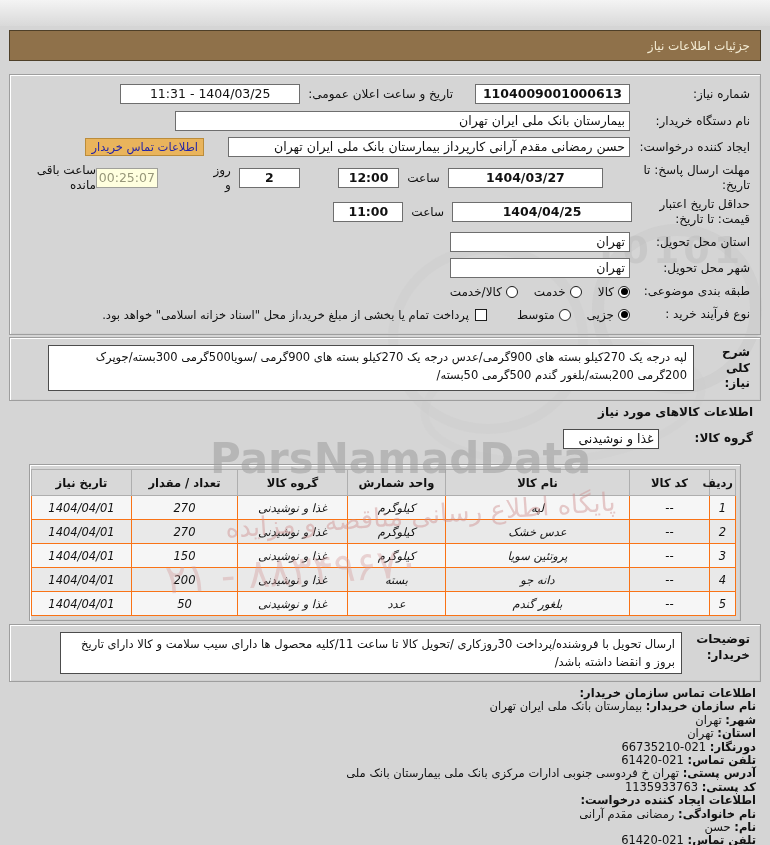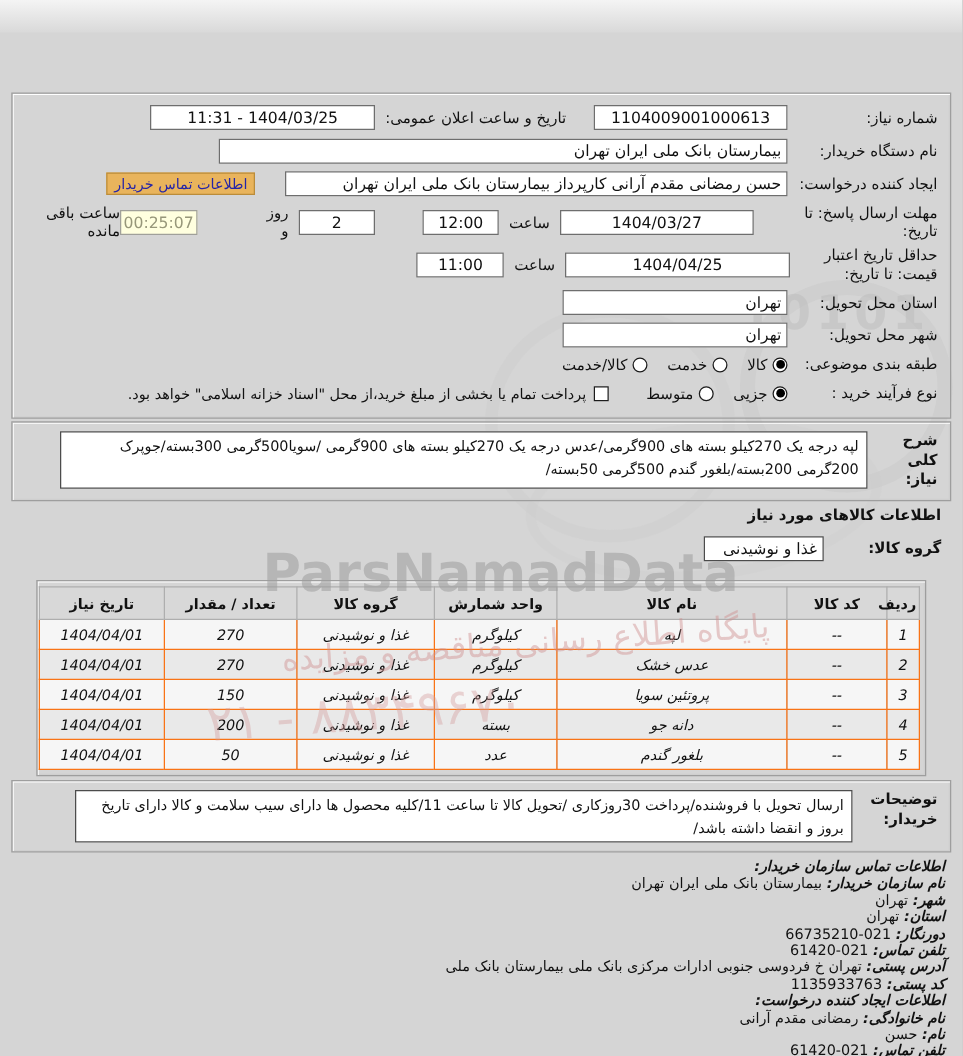"جزئیات اطلاعات نیاز" div.titlebar { html: none -> <div> <span>جزئیات اطلاعات نیاز</span> </div> }
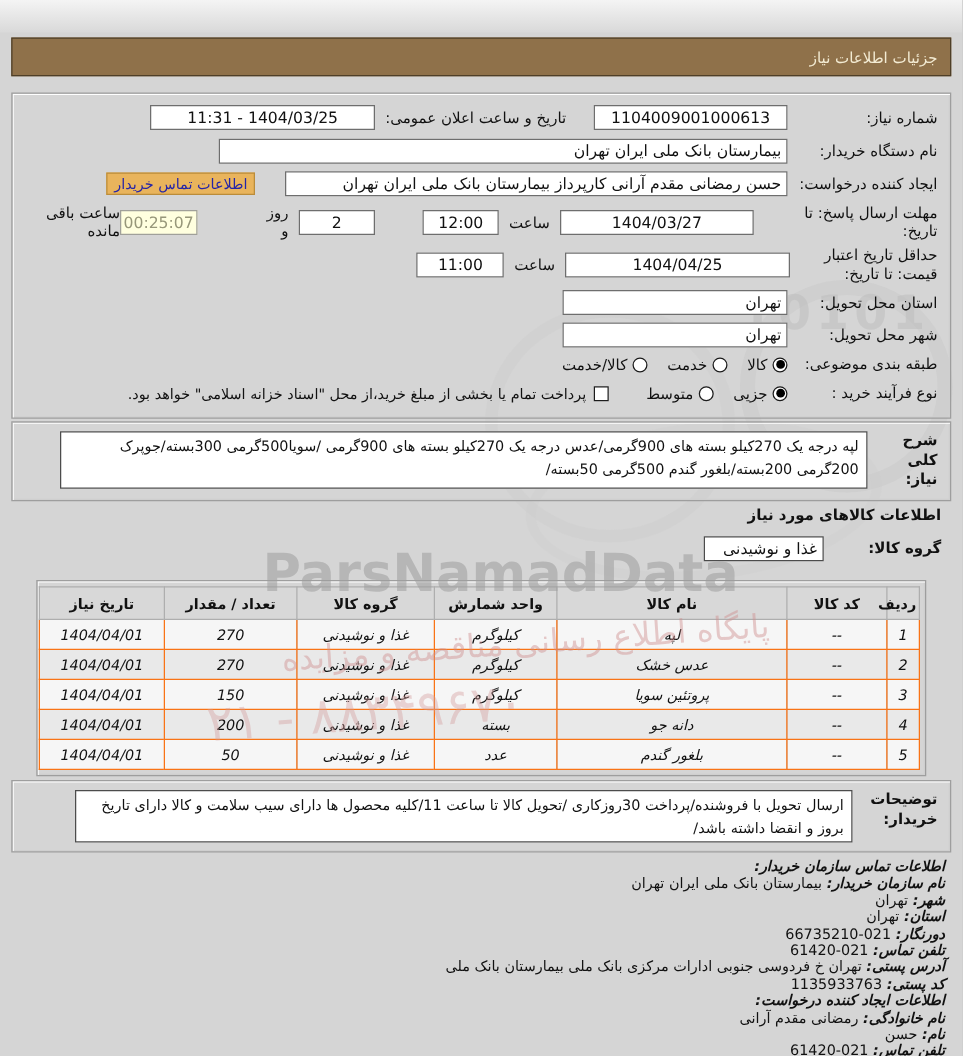"1104009001000613" .ltr { font-weight: none -> bold }
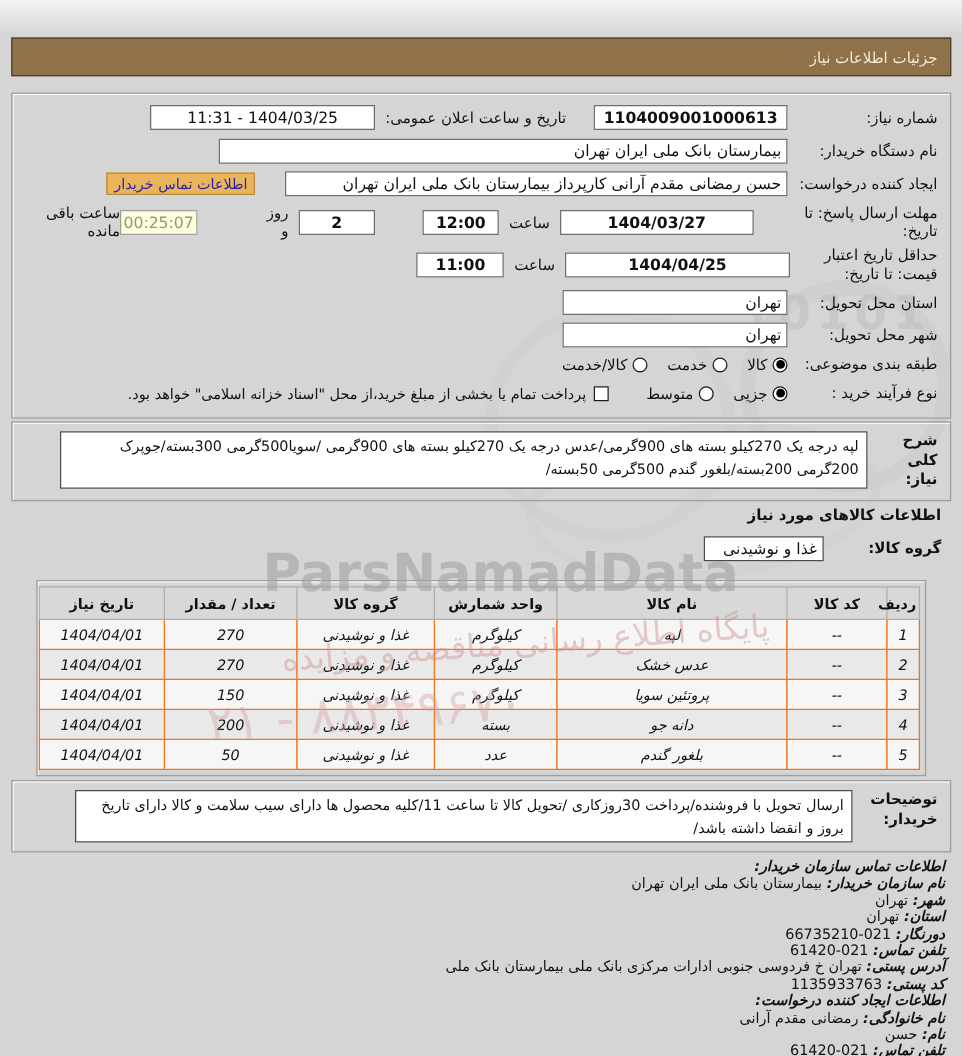"اطلاعات تماس سازمان خریدار:" .cline .cl-label { font-style: italic -> none }
